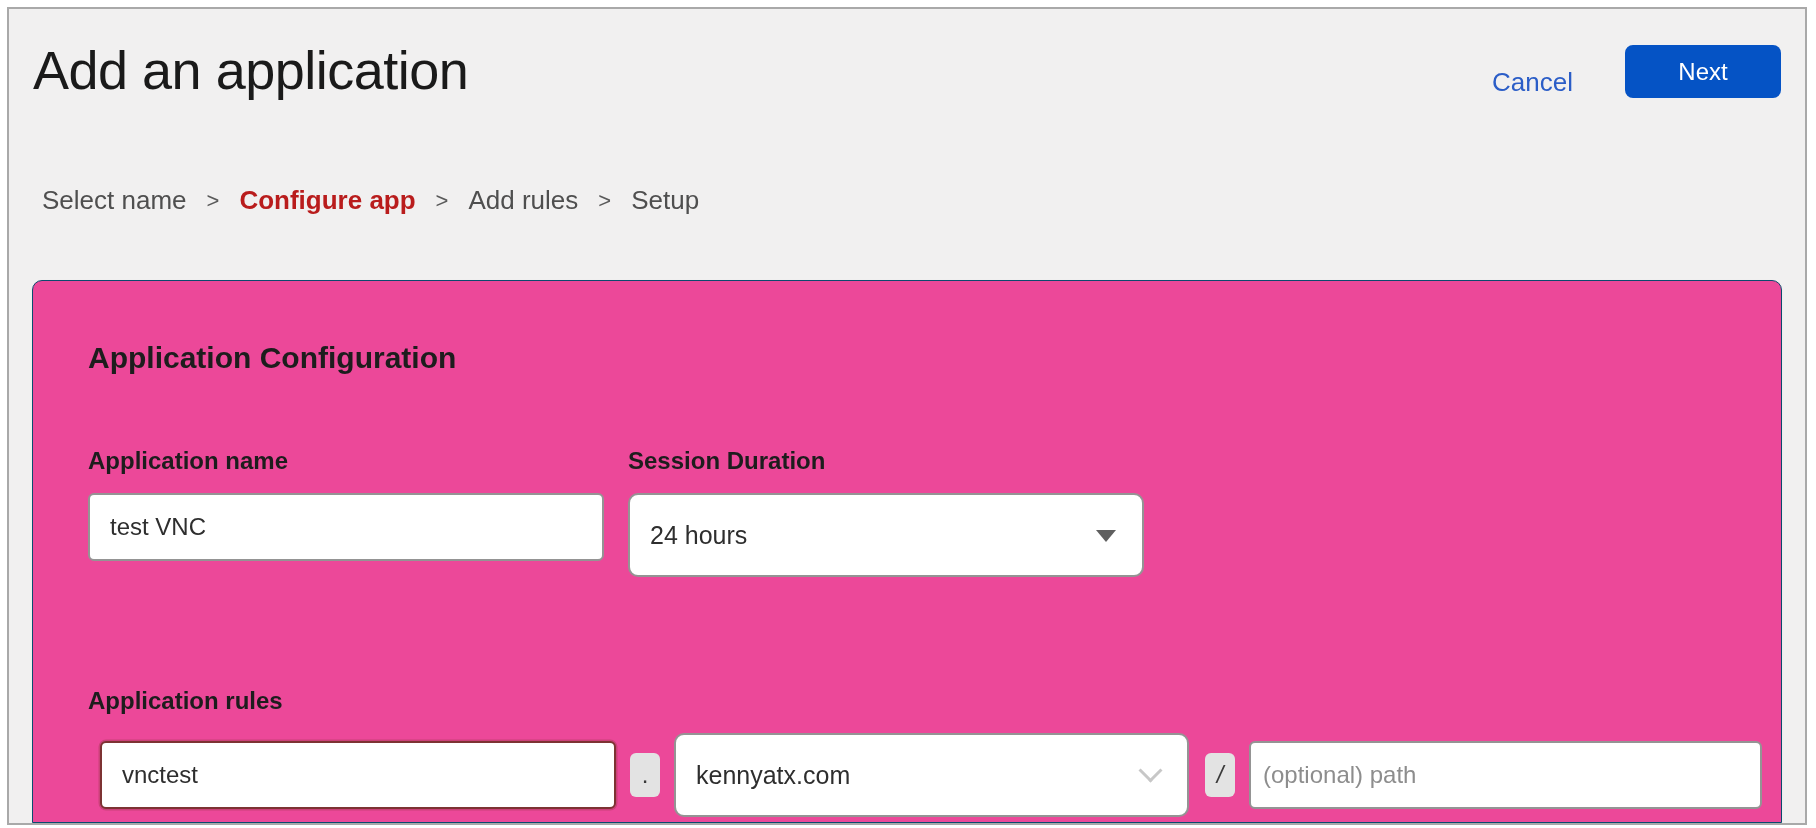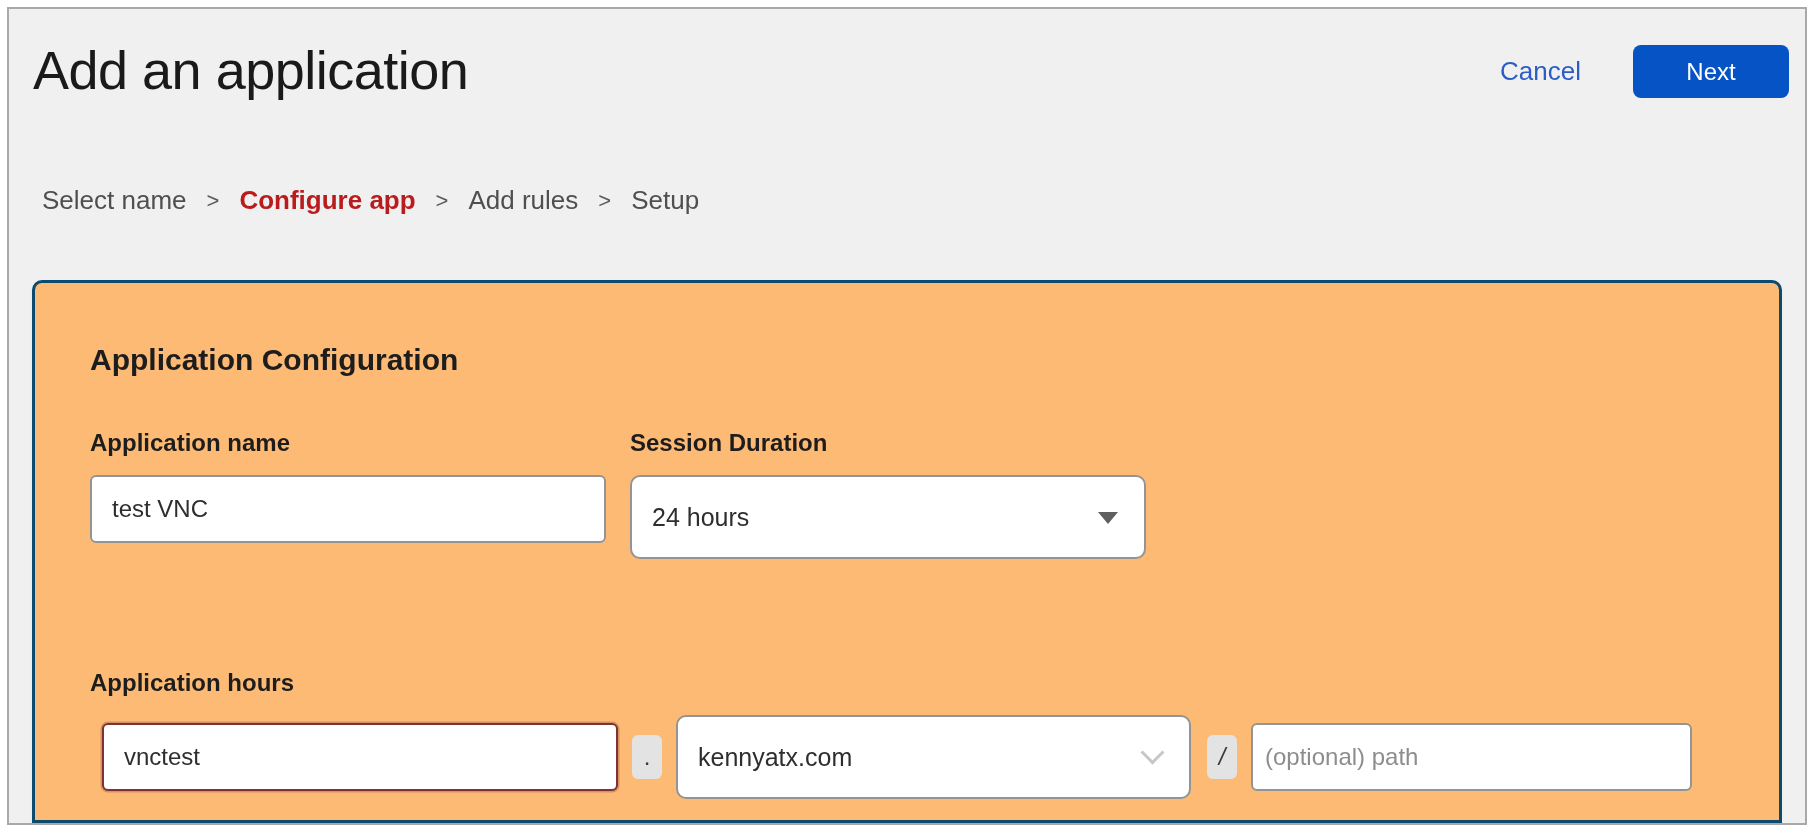"Cancel" .header-actions { align-items: center -> flex-end; right: 16px -> 24px }
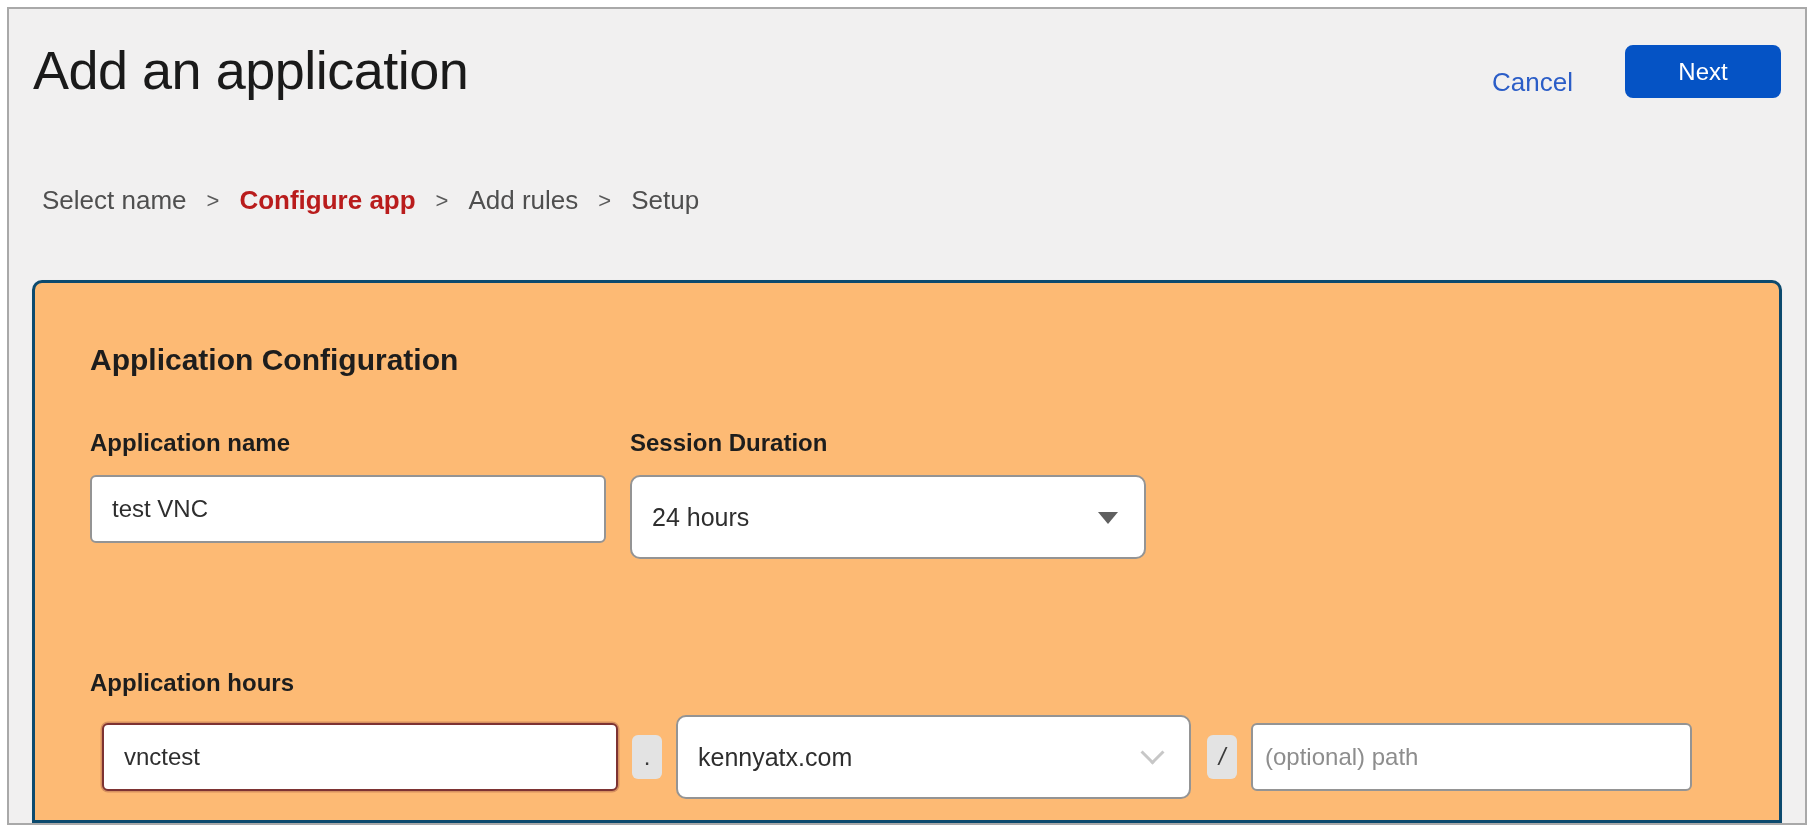"Application Configuration" .card { background: #fdba74 -> #ec4899; border: 3px solid #0c4a6e -> 1px solid #0c4a6e }
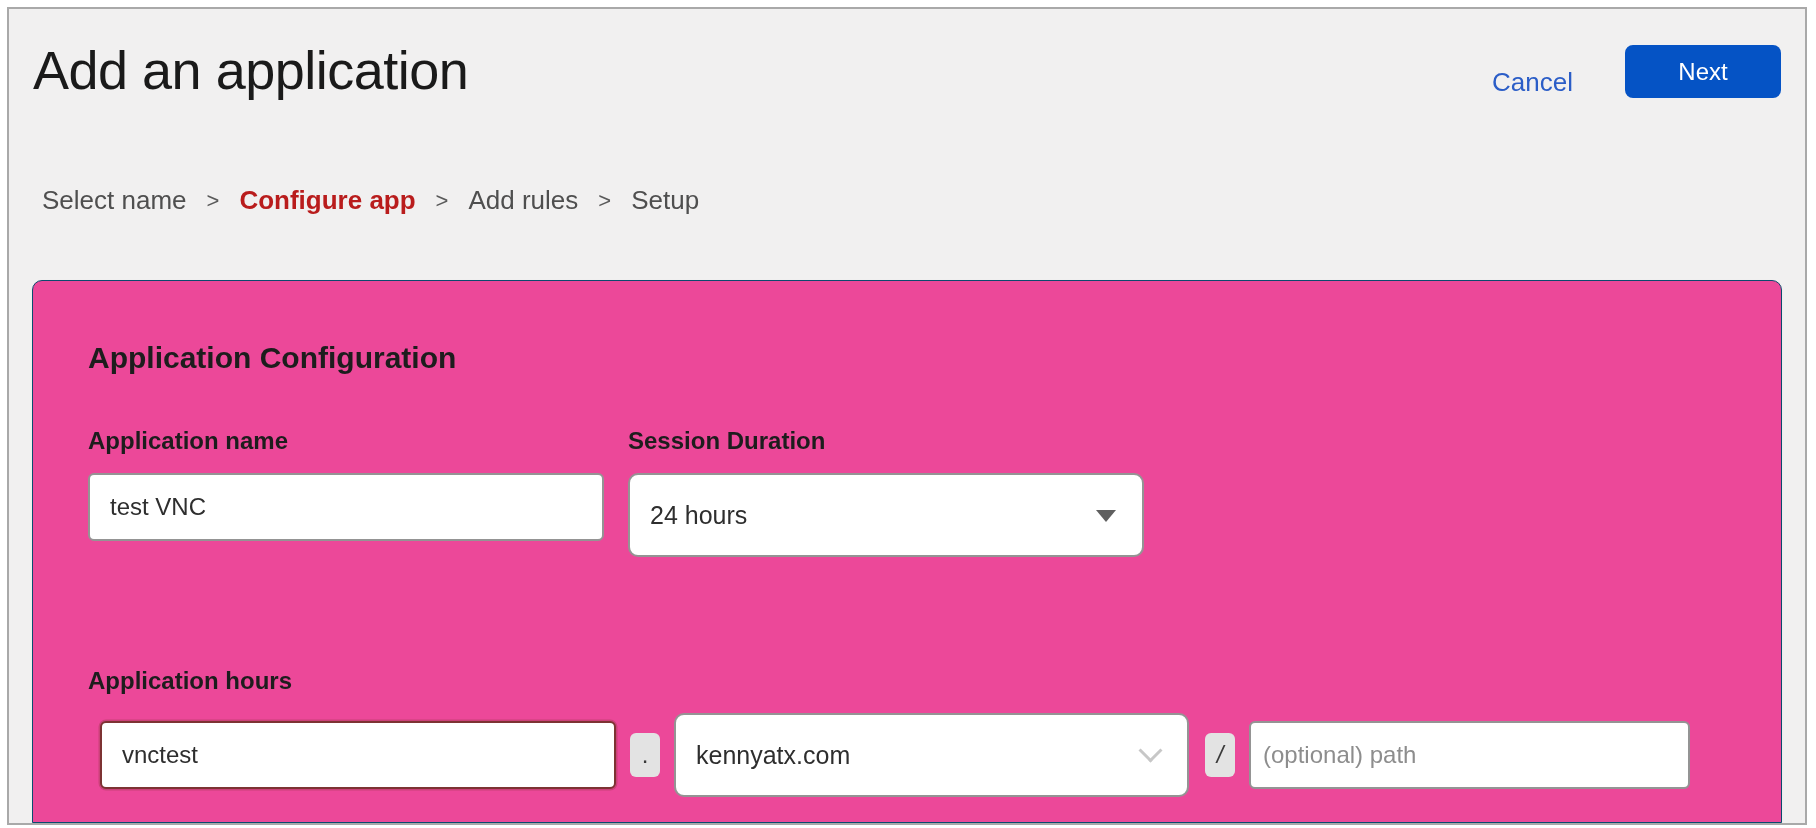"Application name" .field { margin-top: none -> 20px }
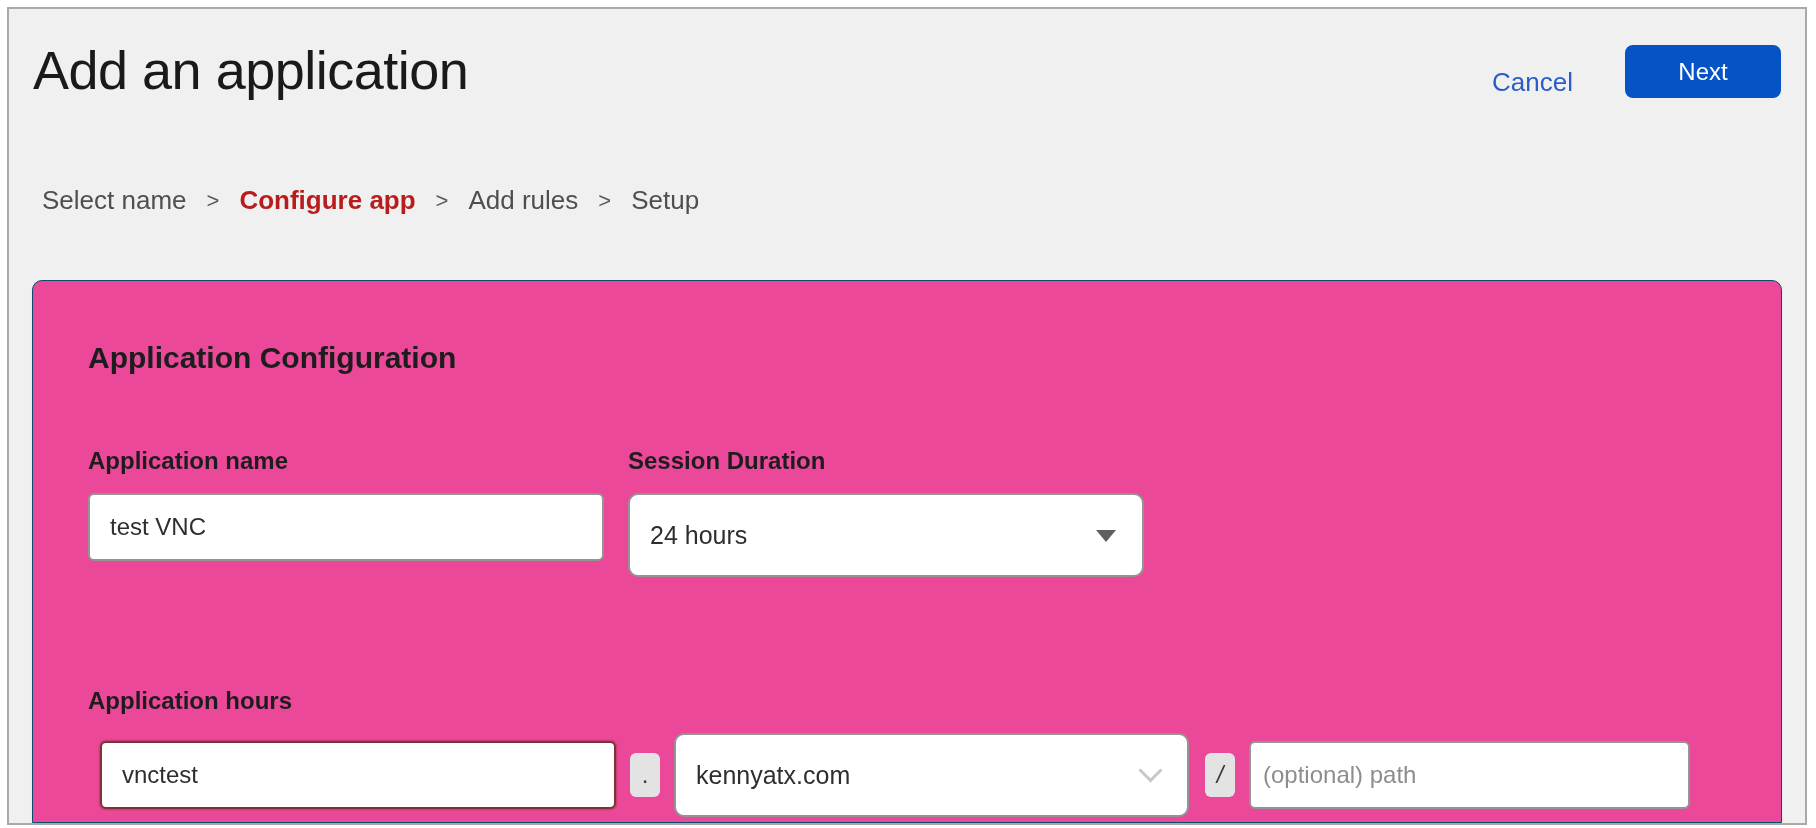"Application hours" label.field-label { text: hours -> rules }
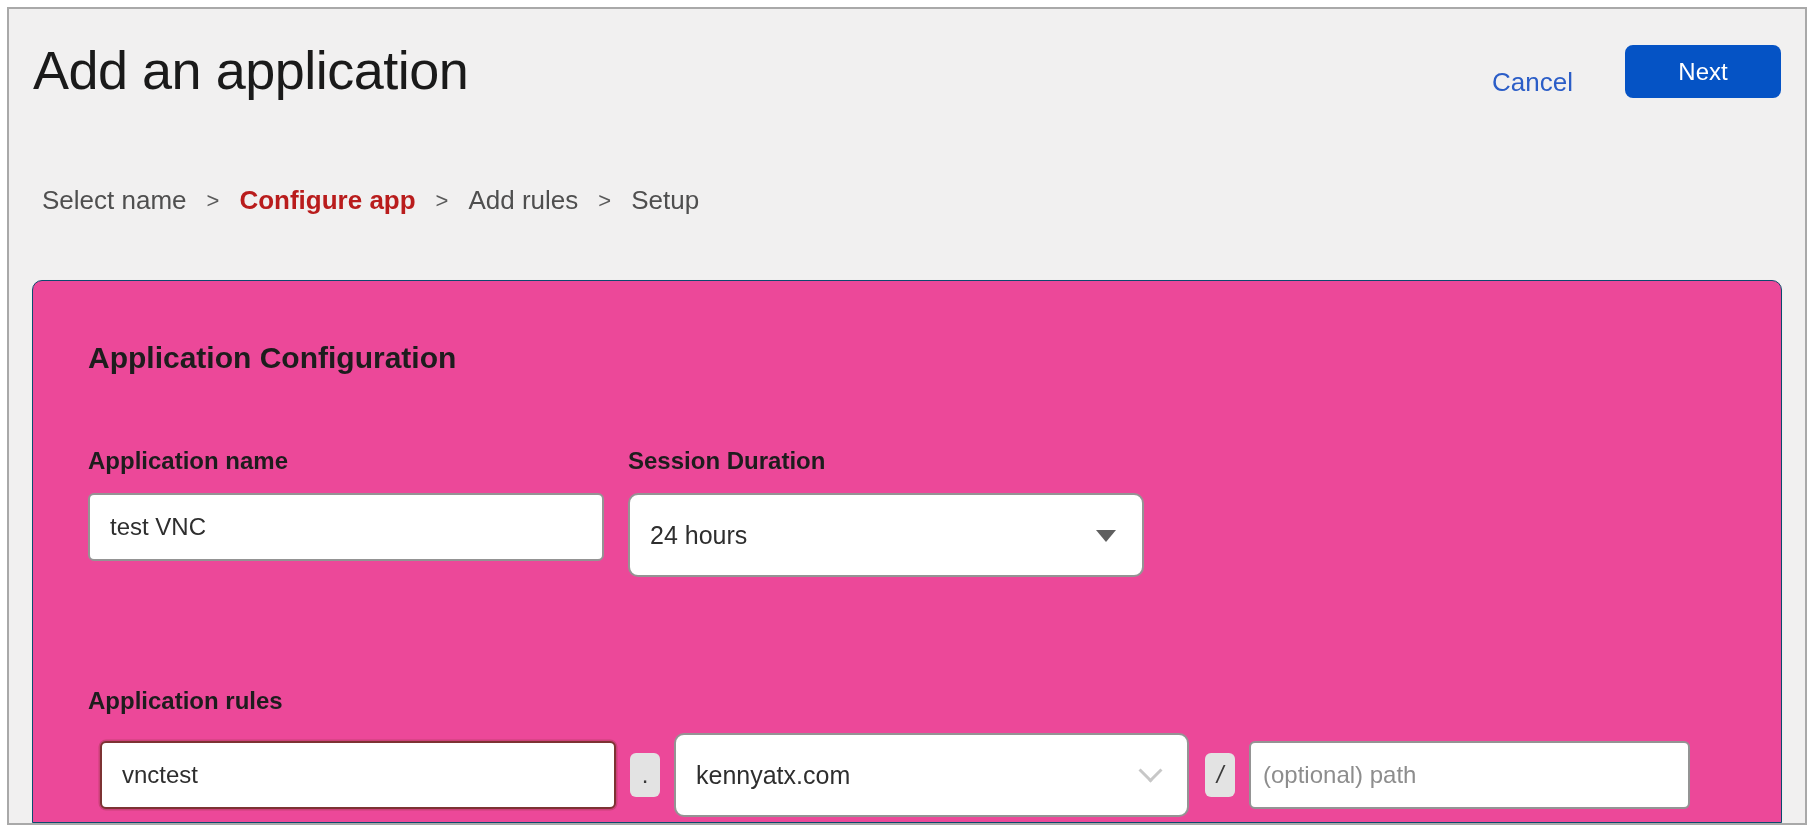"(optional) path" .path-input { width: 441px -> 513px }
